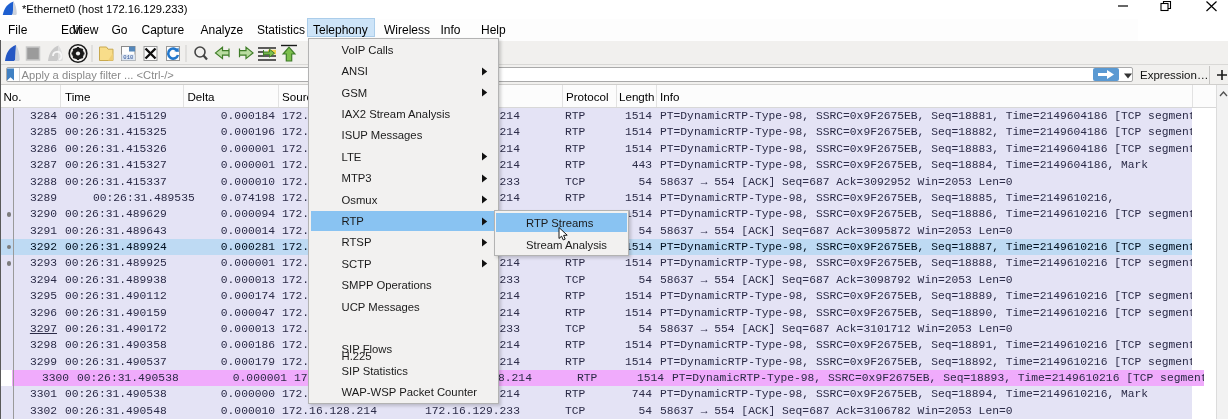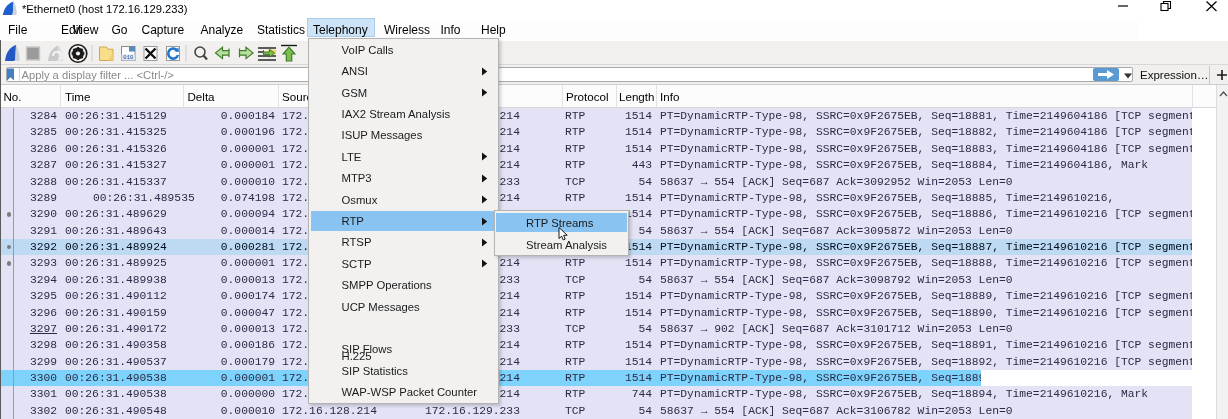"58637 → 902 [ACK] Seq=687" div.mono { text: 902 -> 554 }
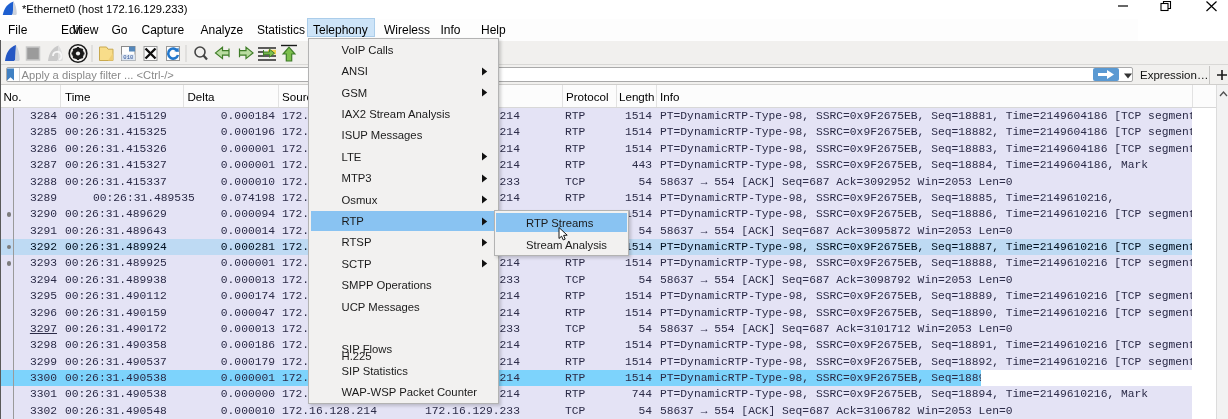"3300" div.abs { background: #7dd3fc -> #f0abfc; left: 0 -> 12px; width: 981px -> 1192px }
